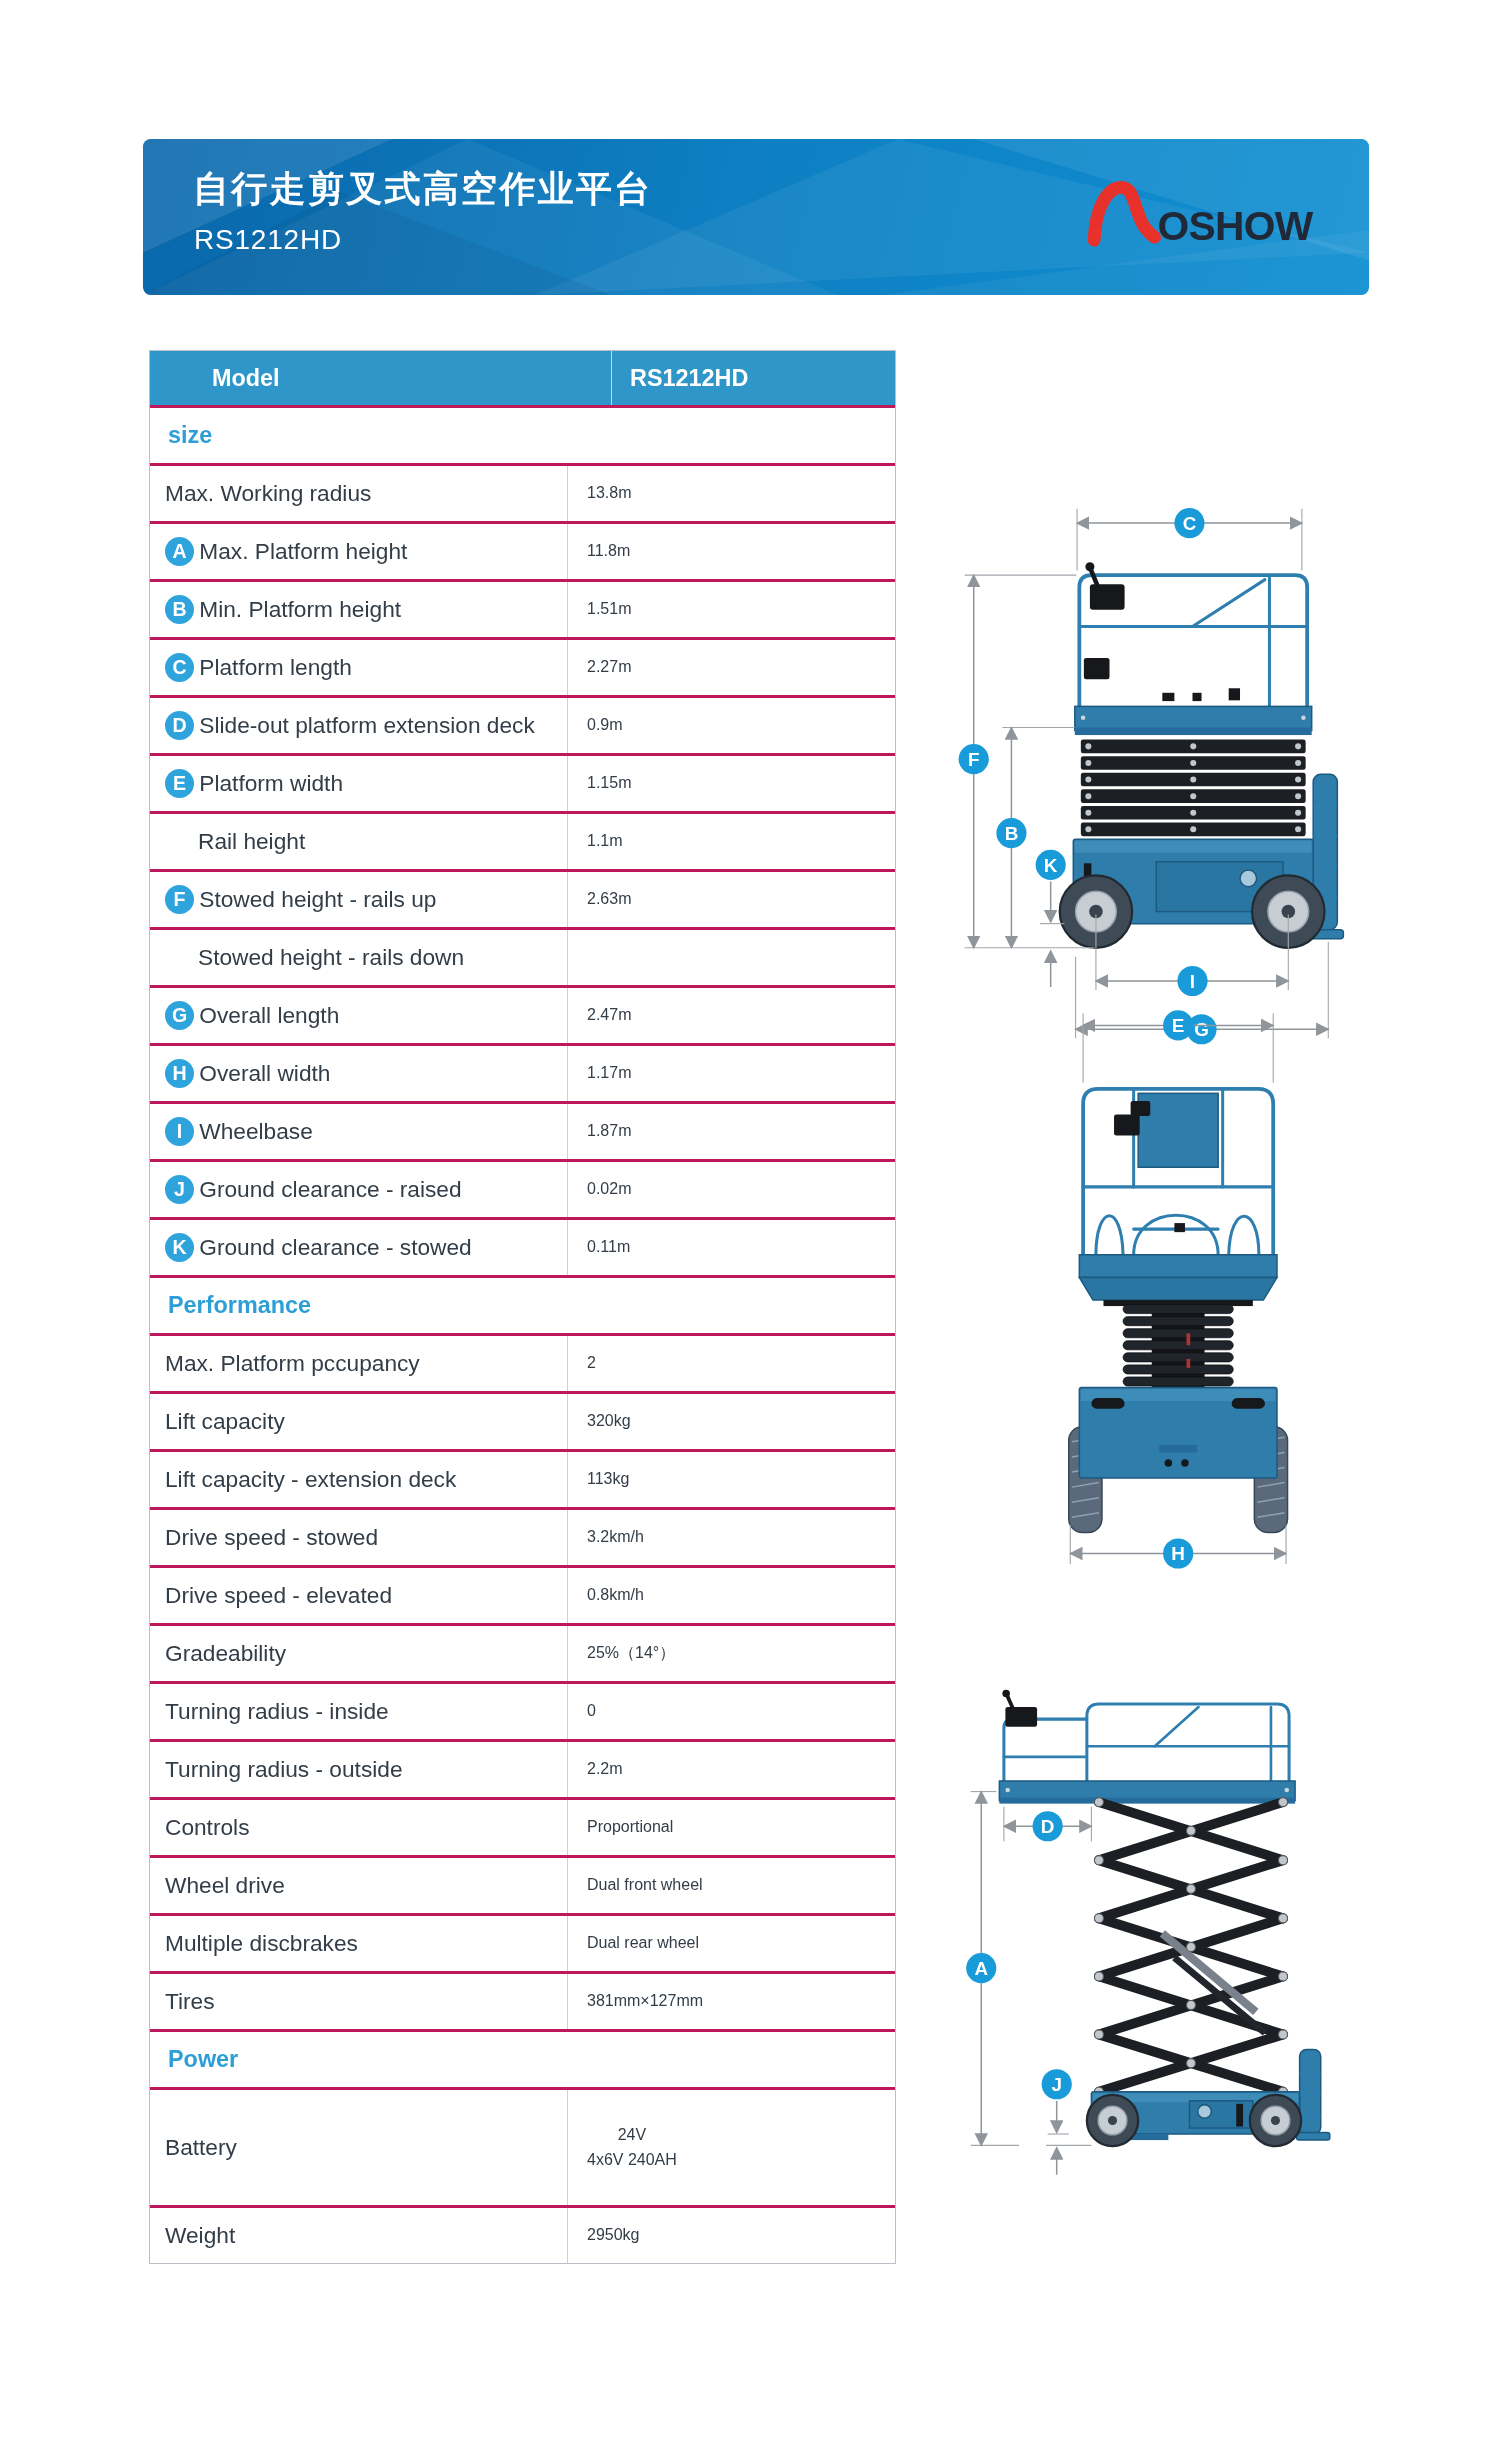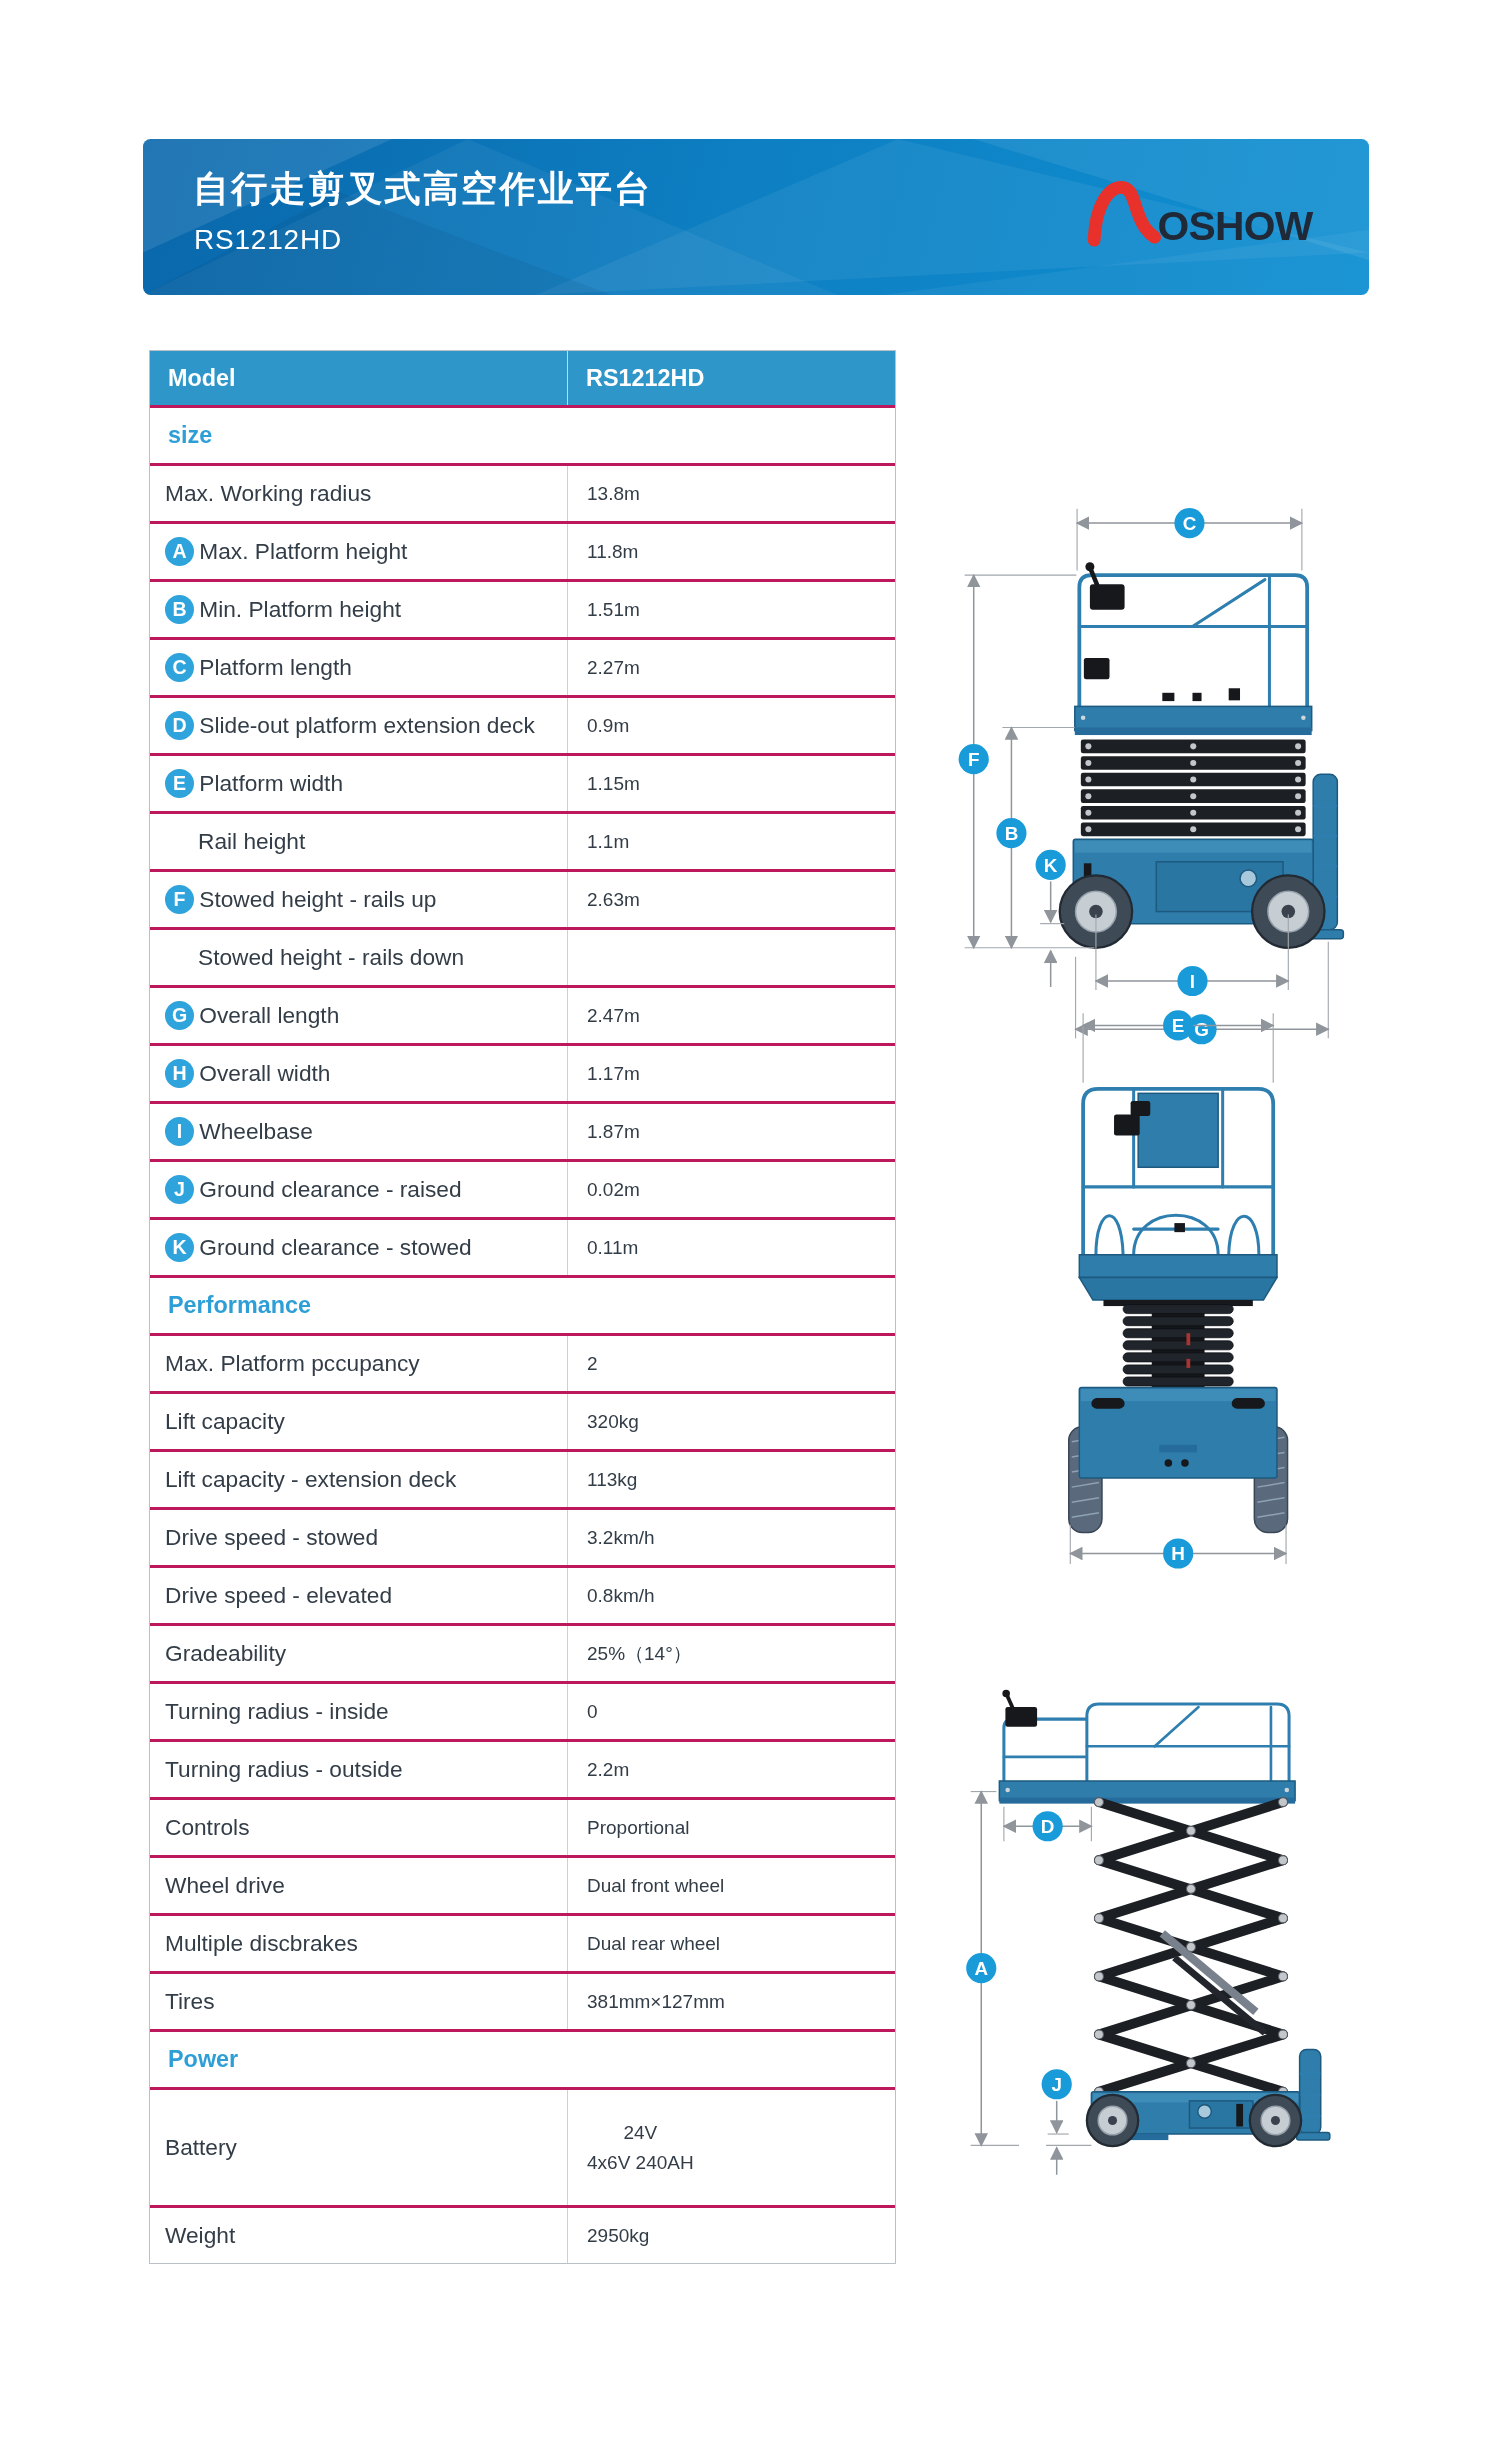"Model" .t-h-label { margin-left: none -> 44px }
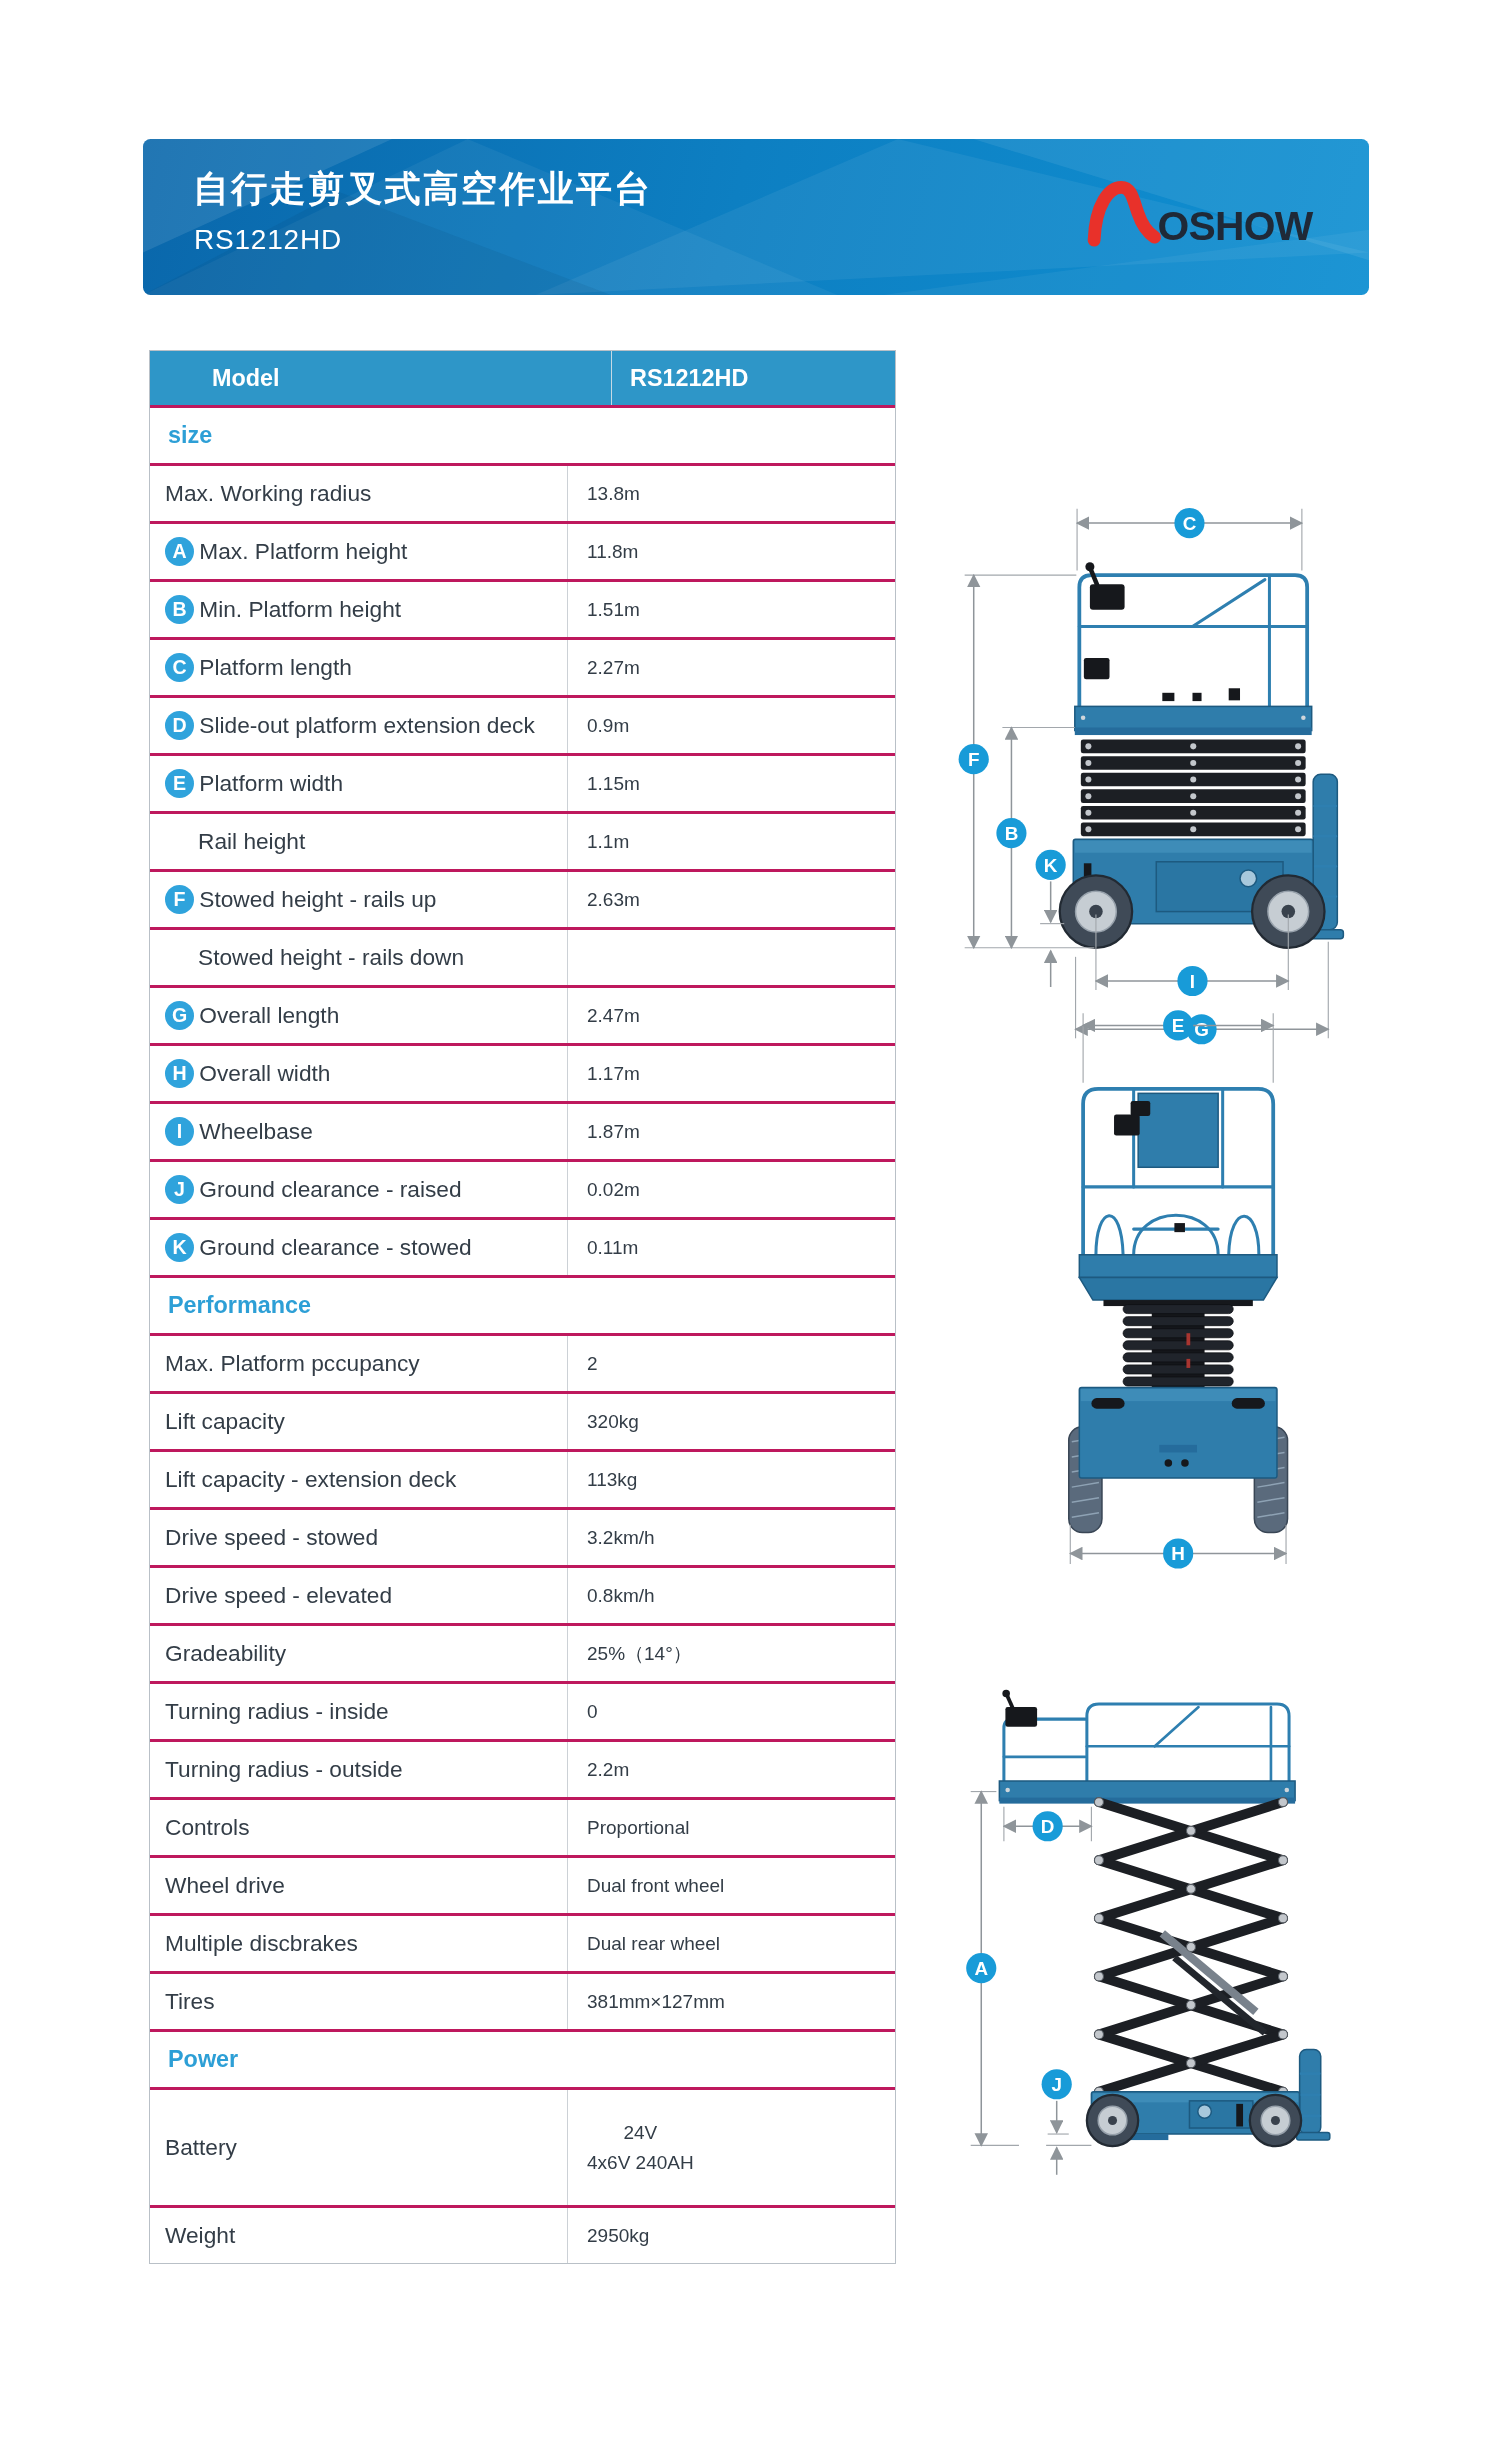"13.8m" .cell.value { font-size: 19px -> 16px }
